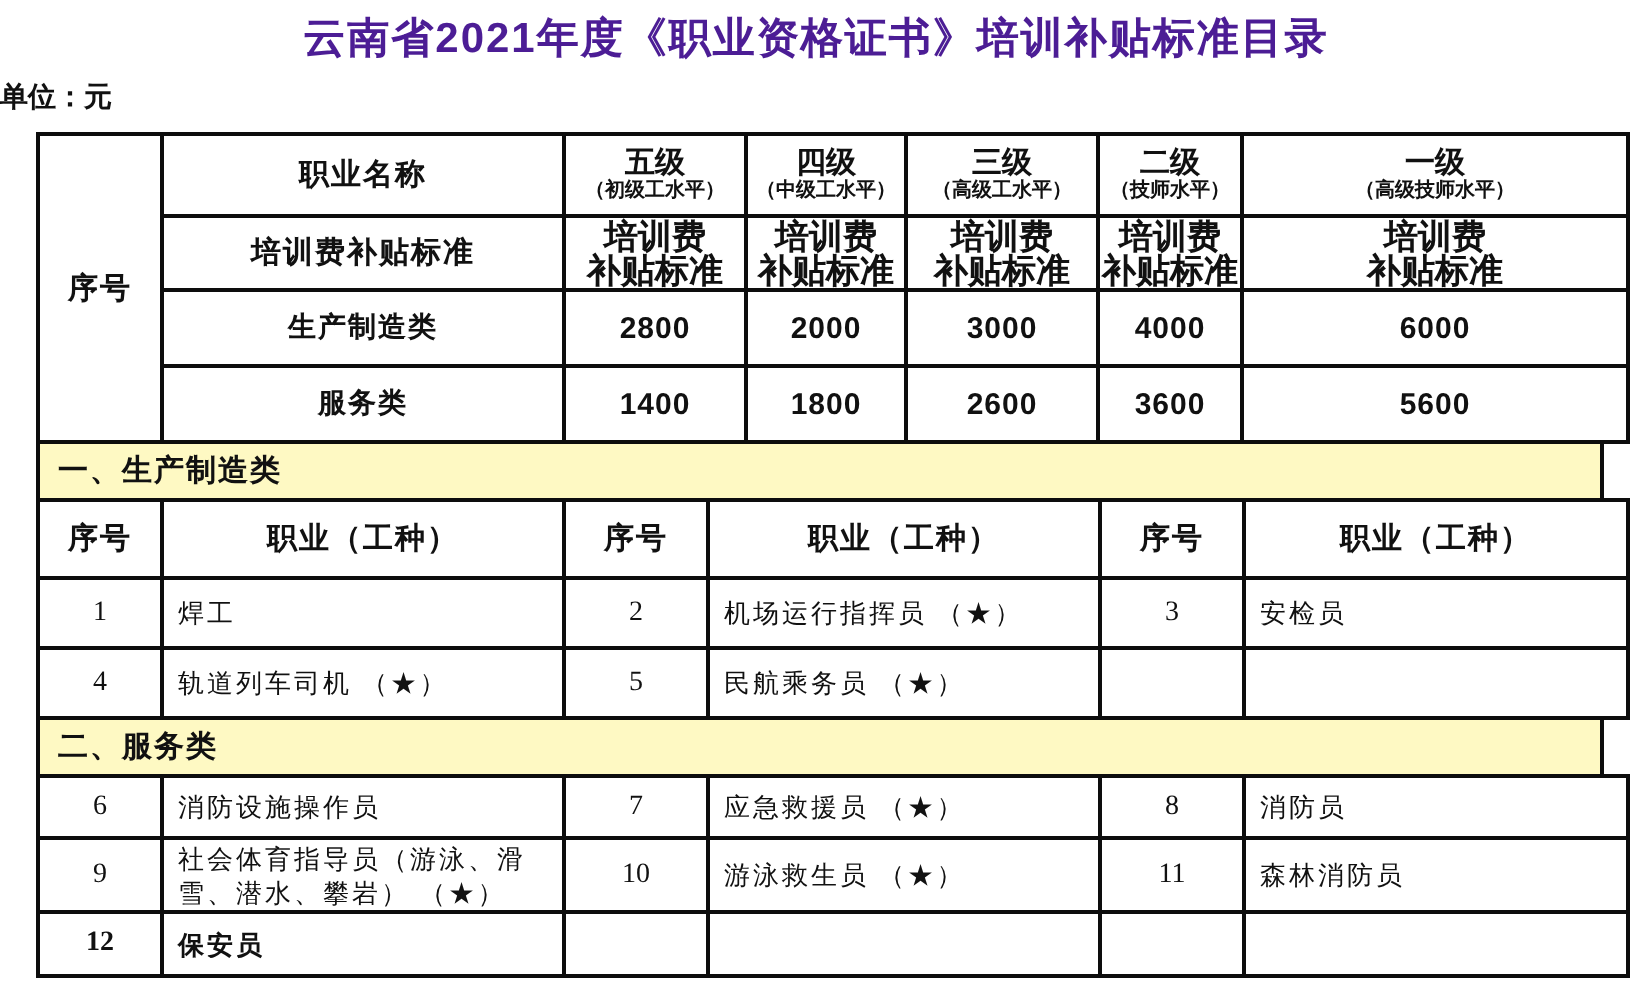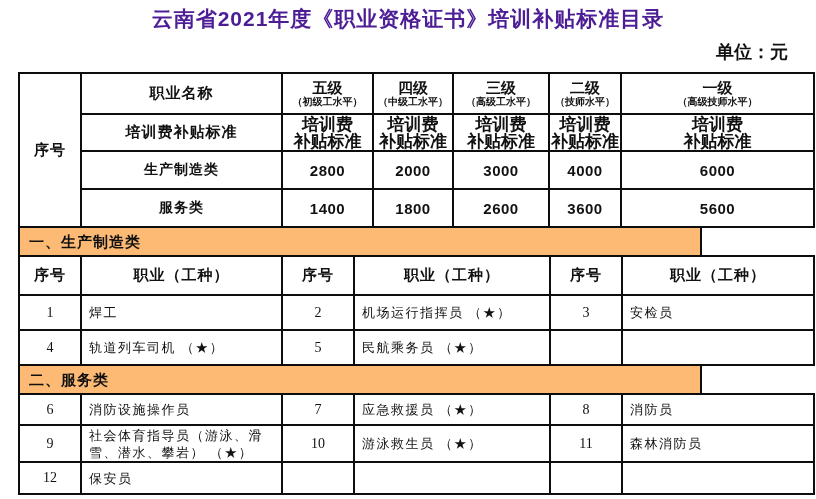"单位：元" .unit { font-size: 18px -> 14px; text-align: right -> none }
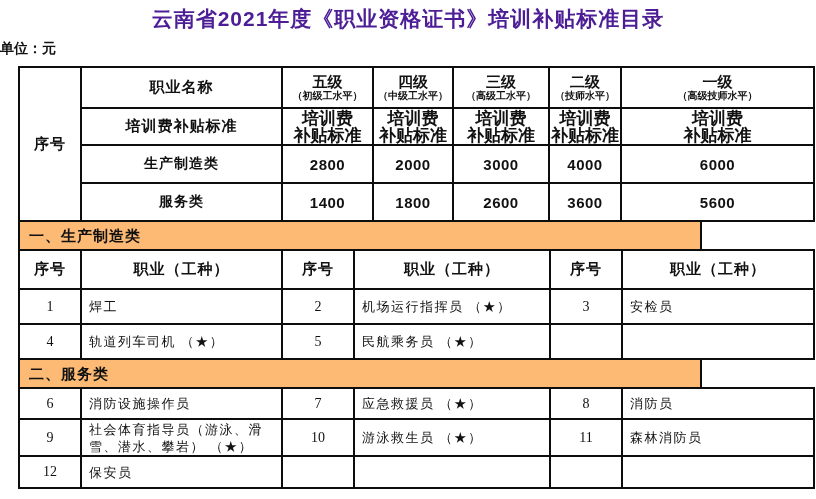"一、生产制造类" .section-bar { background: #fdba74 -> #fef9c3; width: 684px -> 784px }
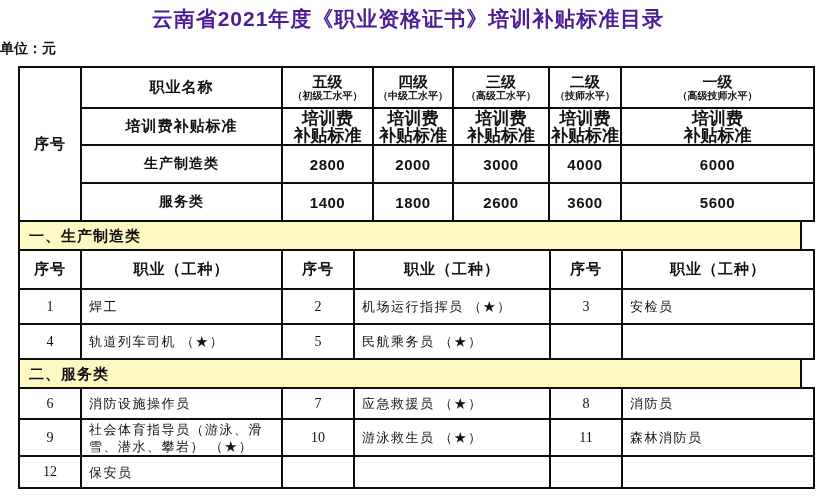"12" .h32 { font-weight: none -> bold }
